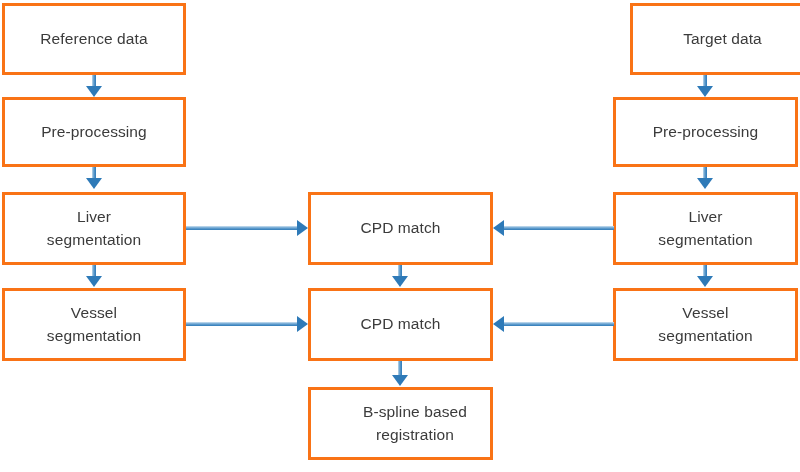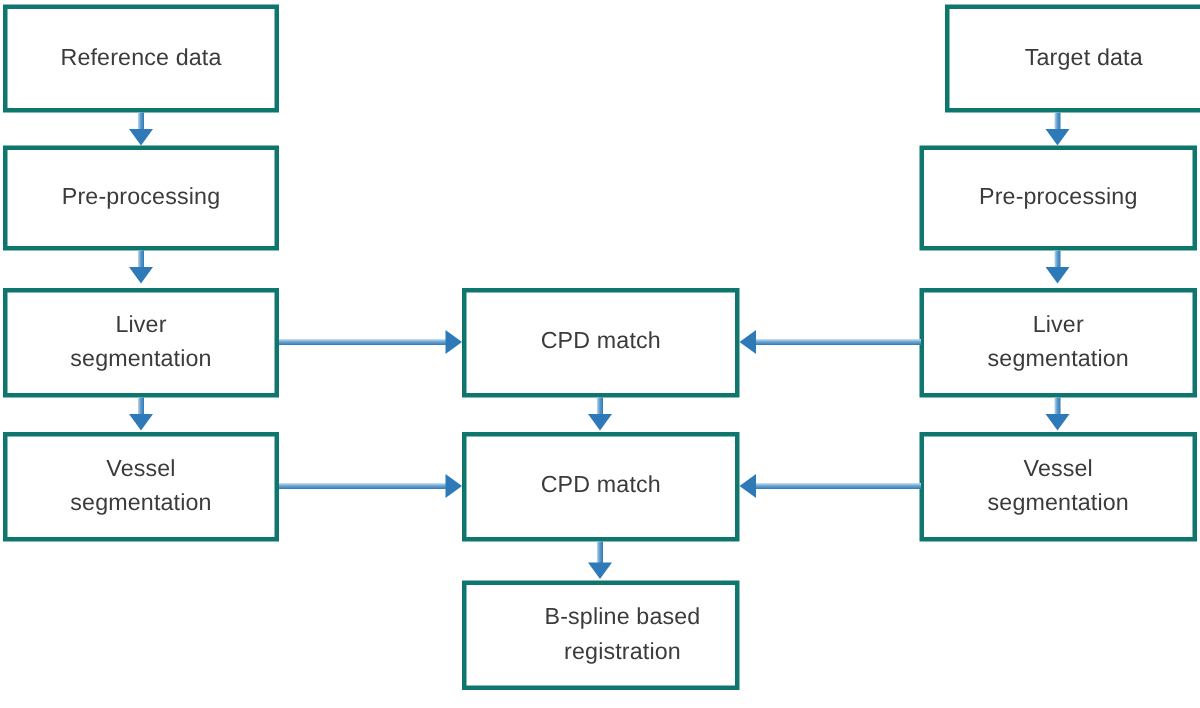"Reference data" .node { border: 3px solid #0f766e -> 3px solid #f97316 }
